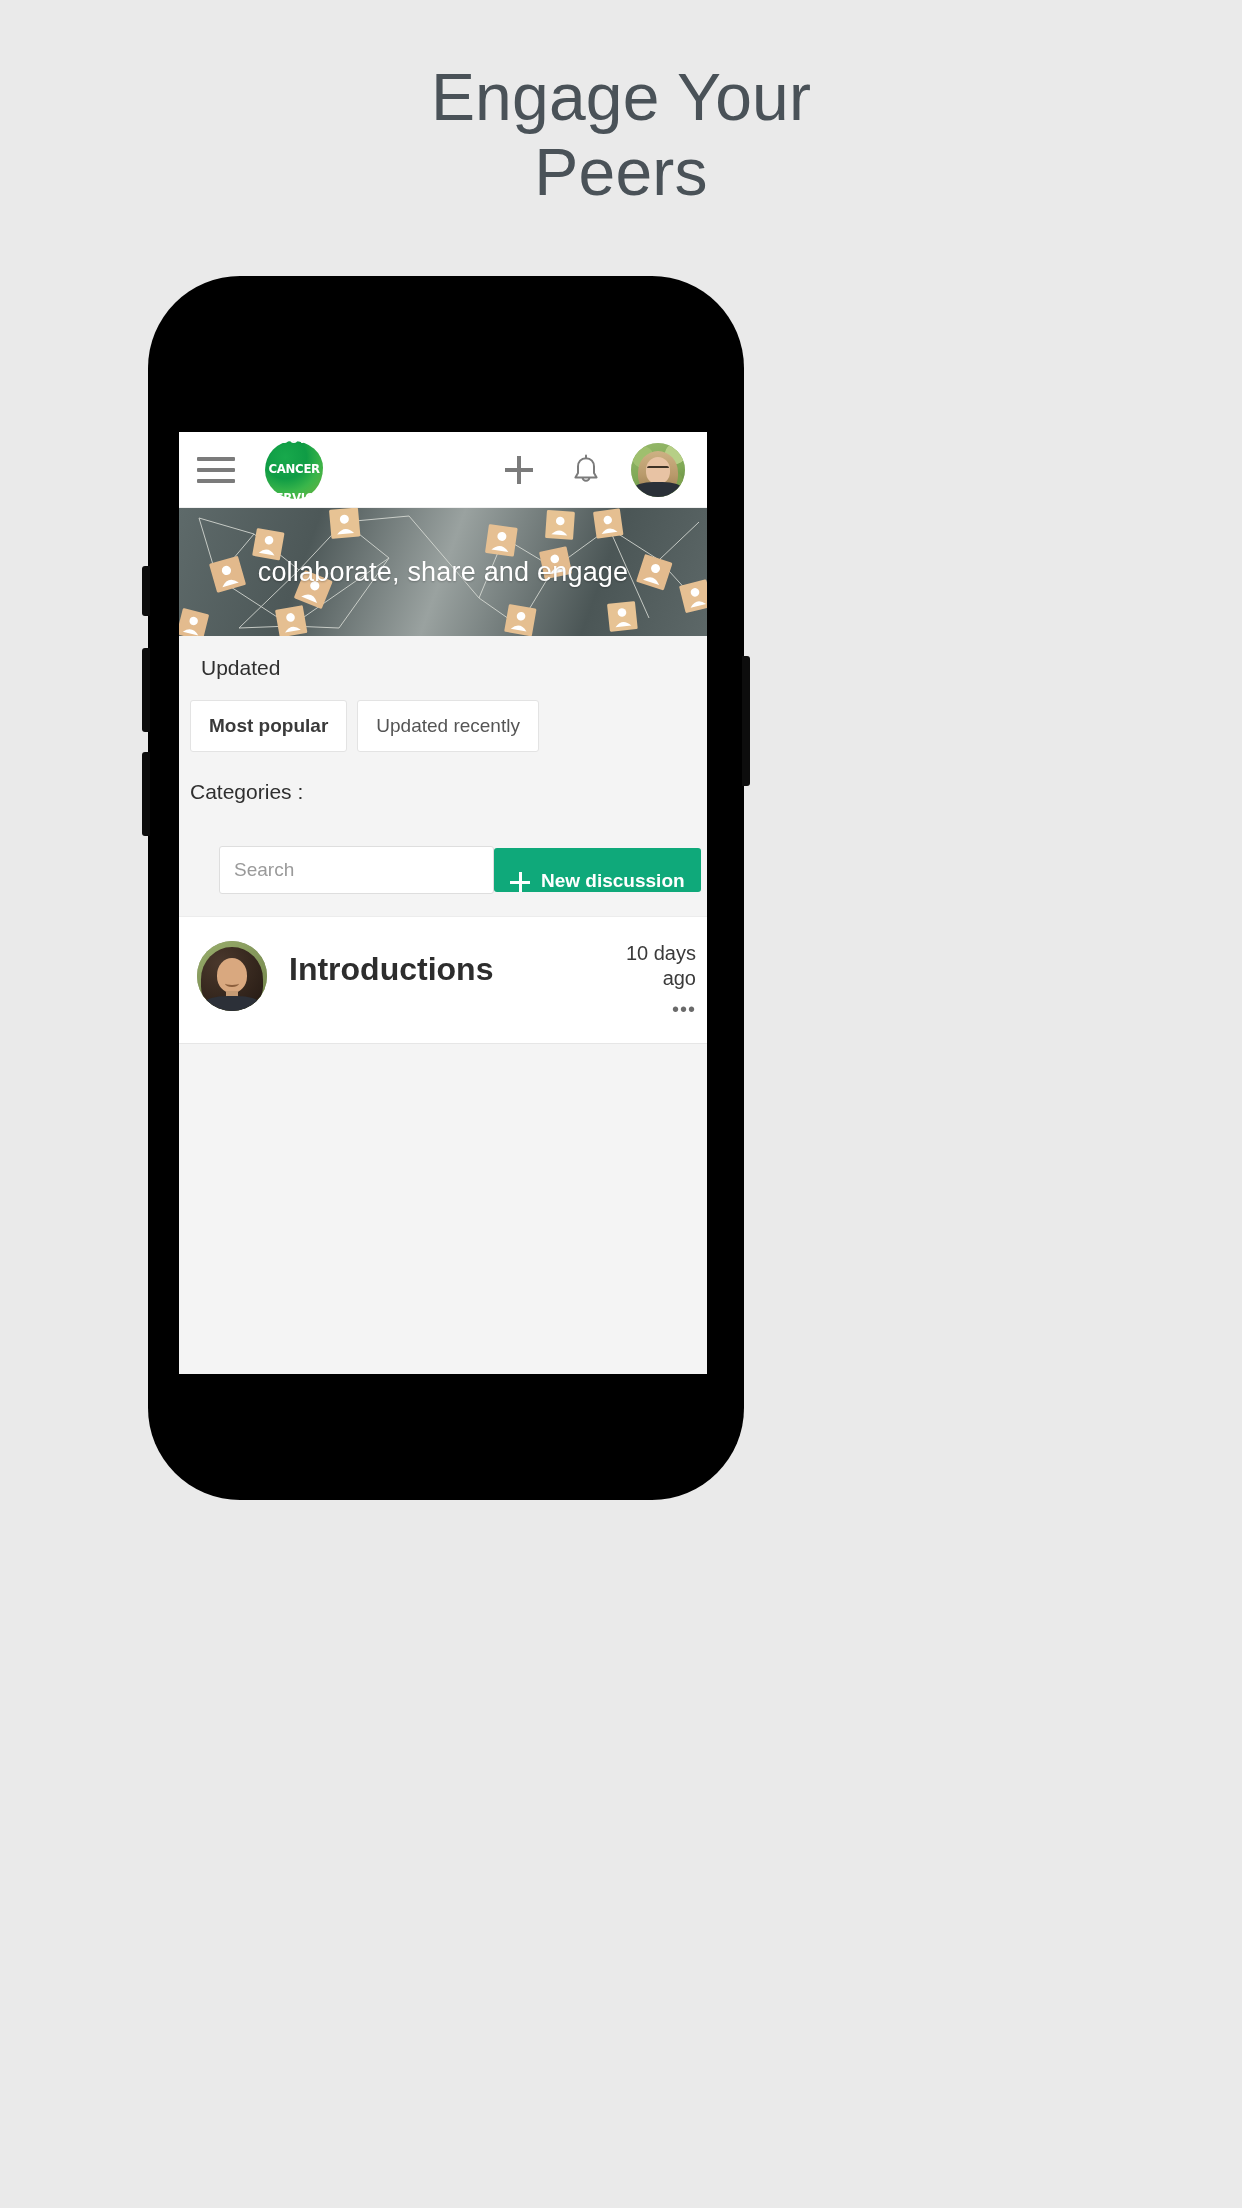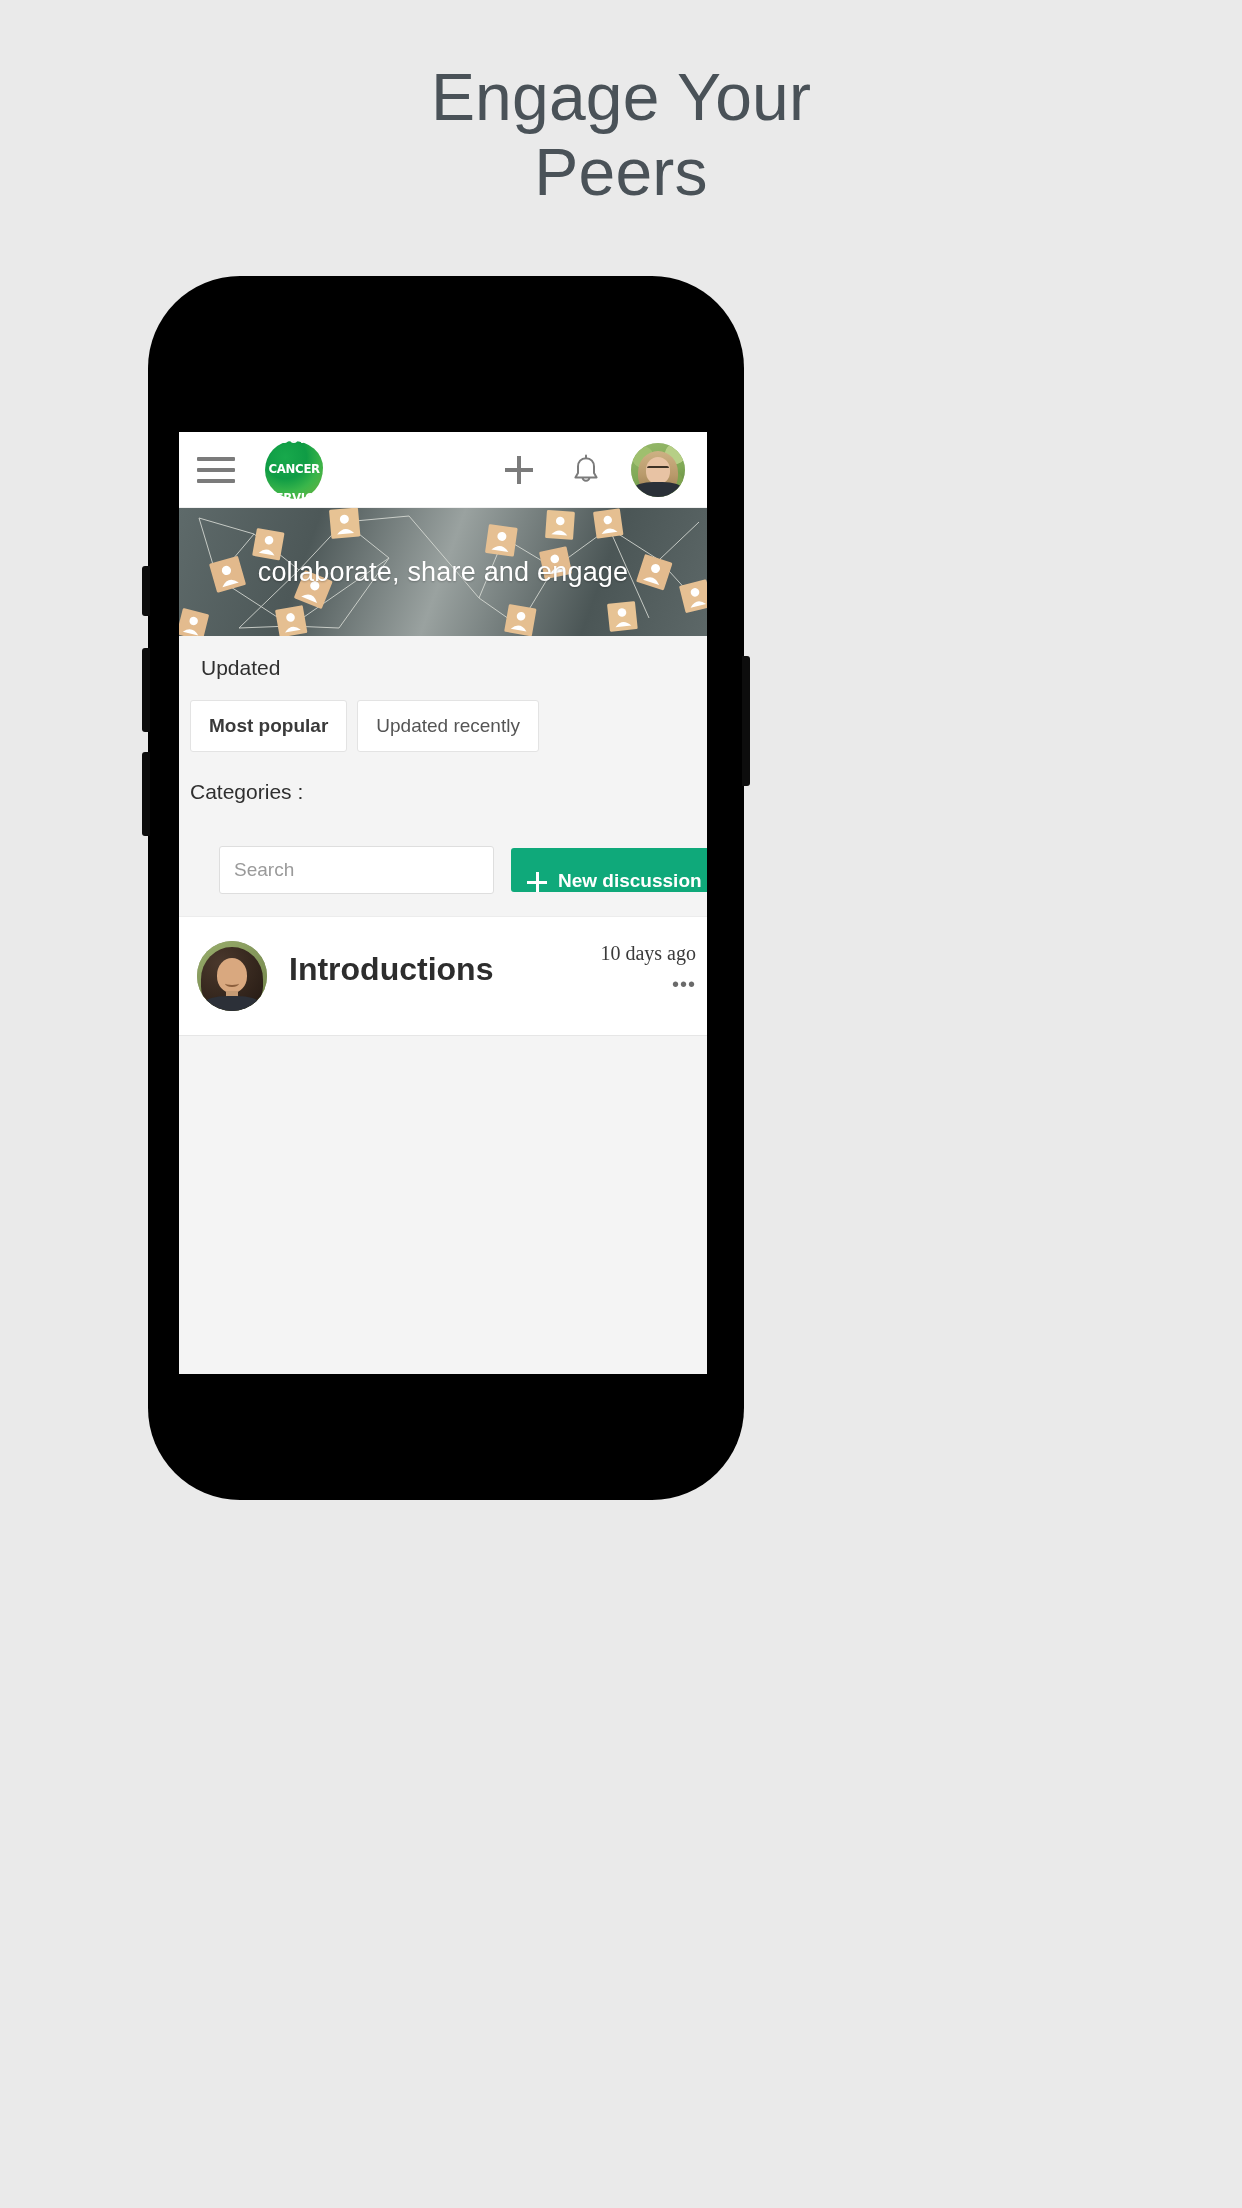"Search" .search-row { gap: 17px -> none }
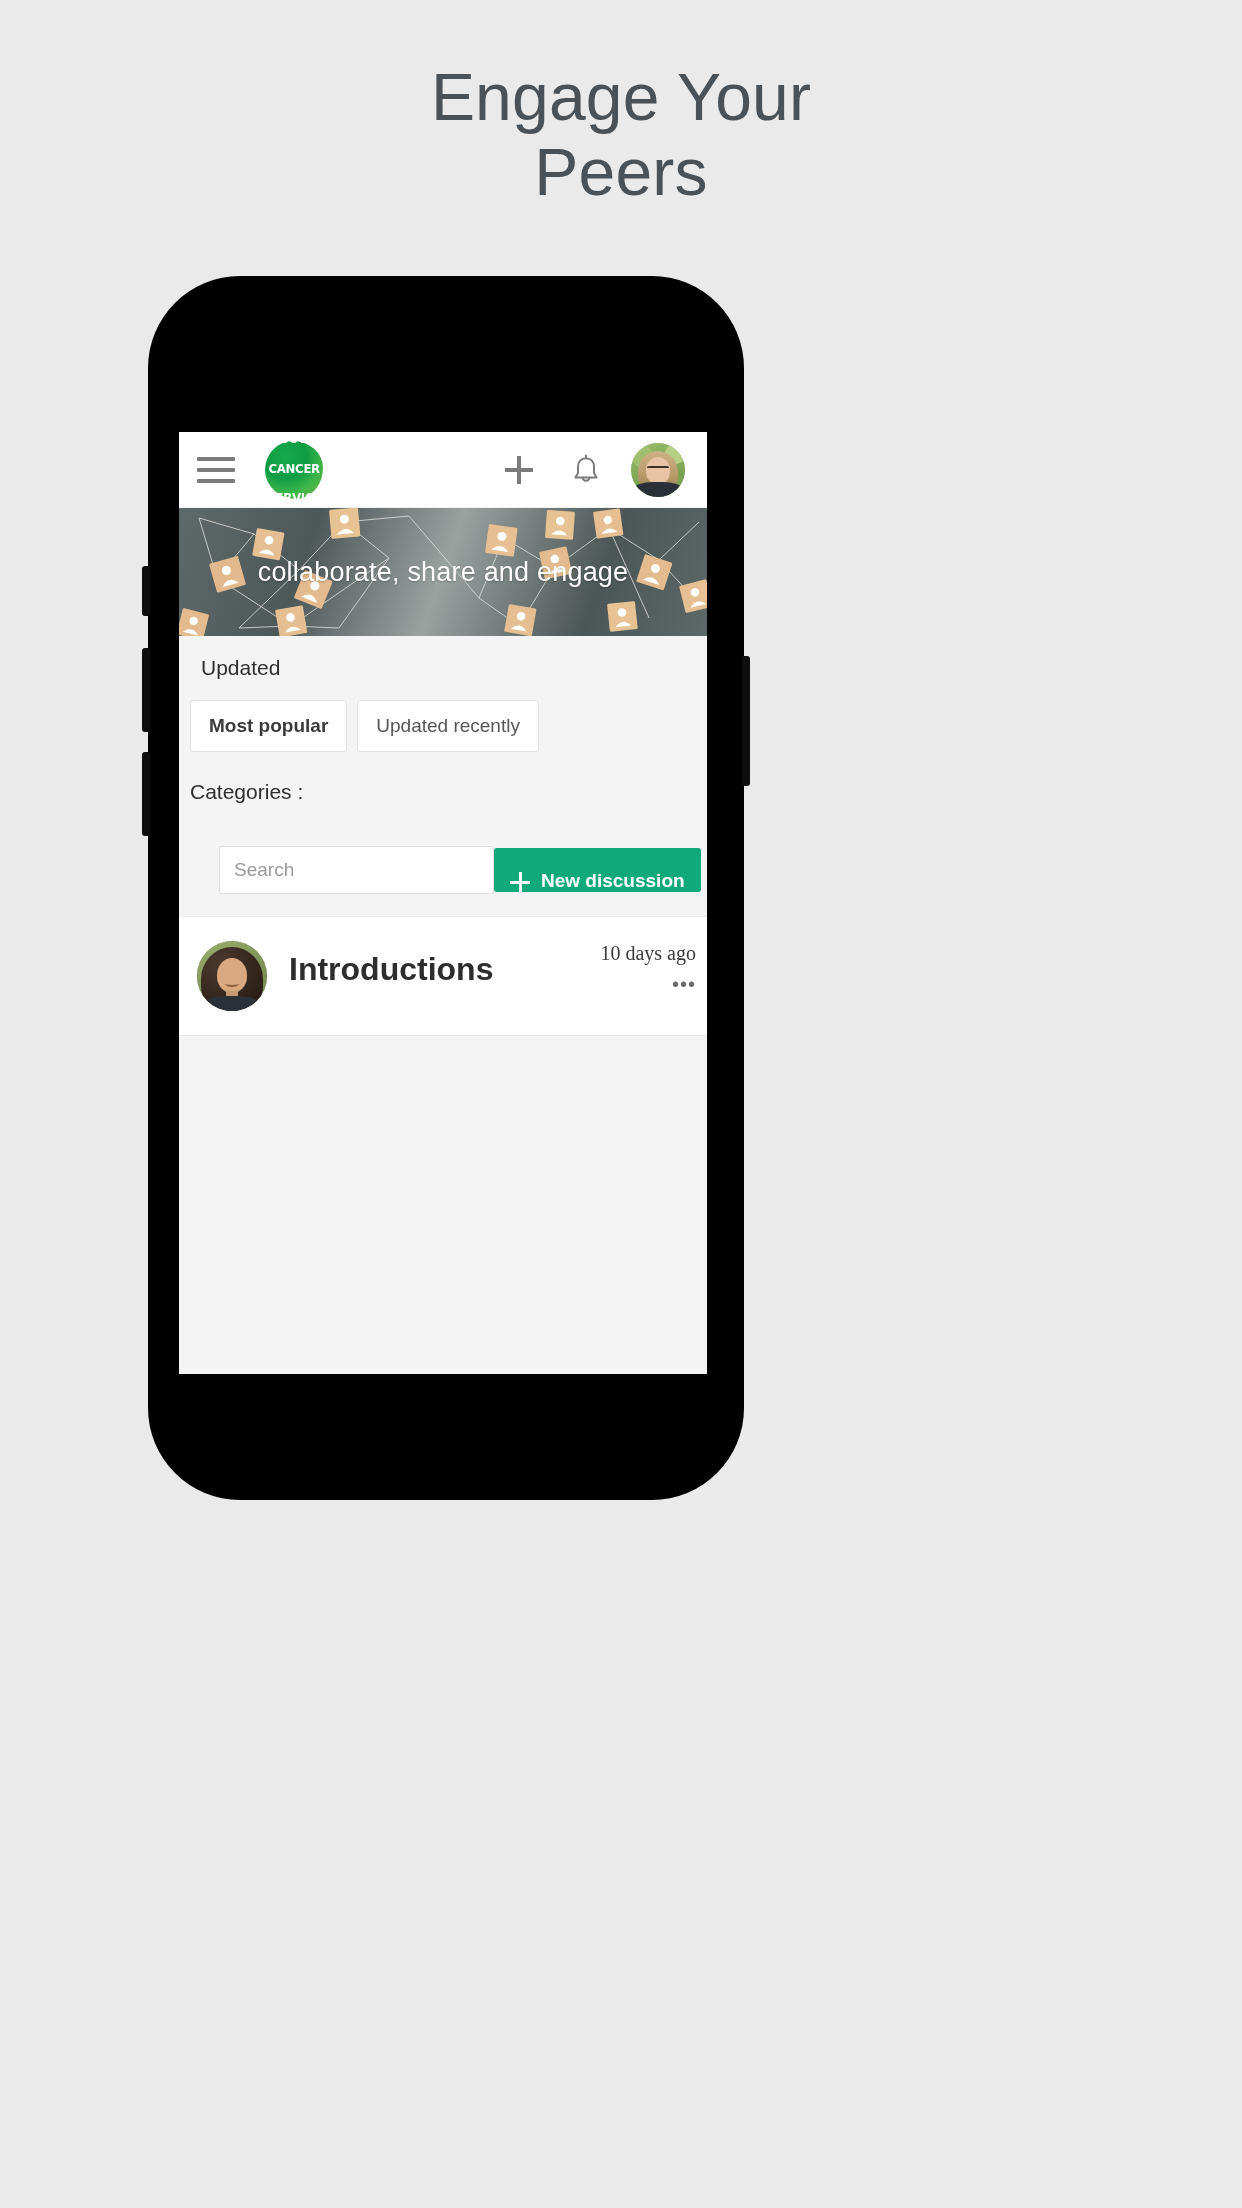"10 days ago" .li-time { font-family: Liberation Serif, serif -> none }
